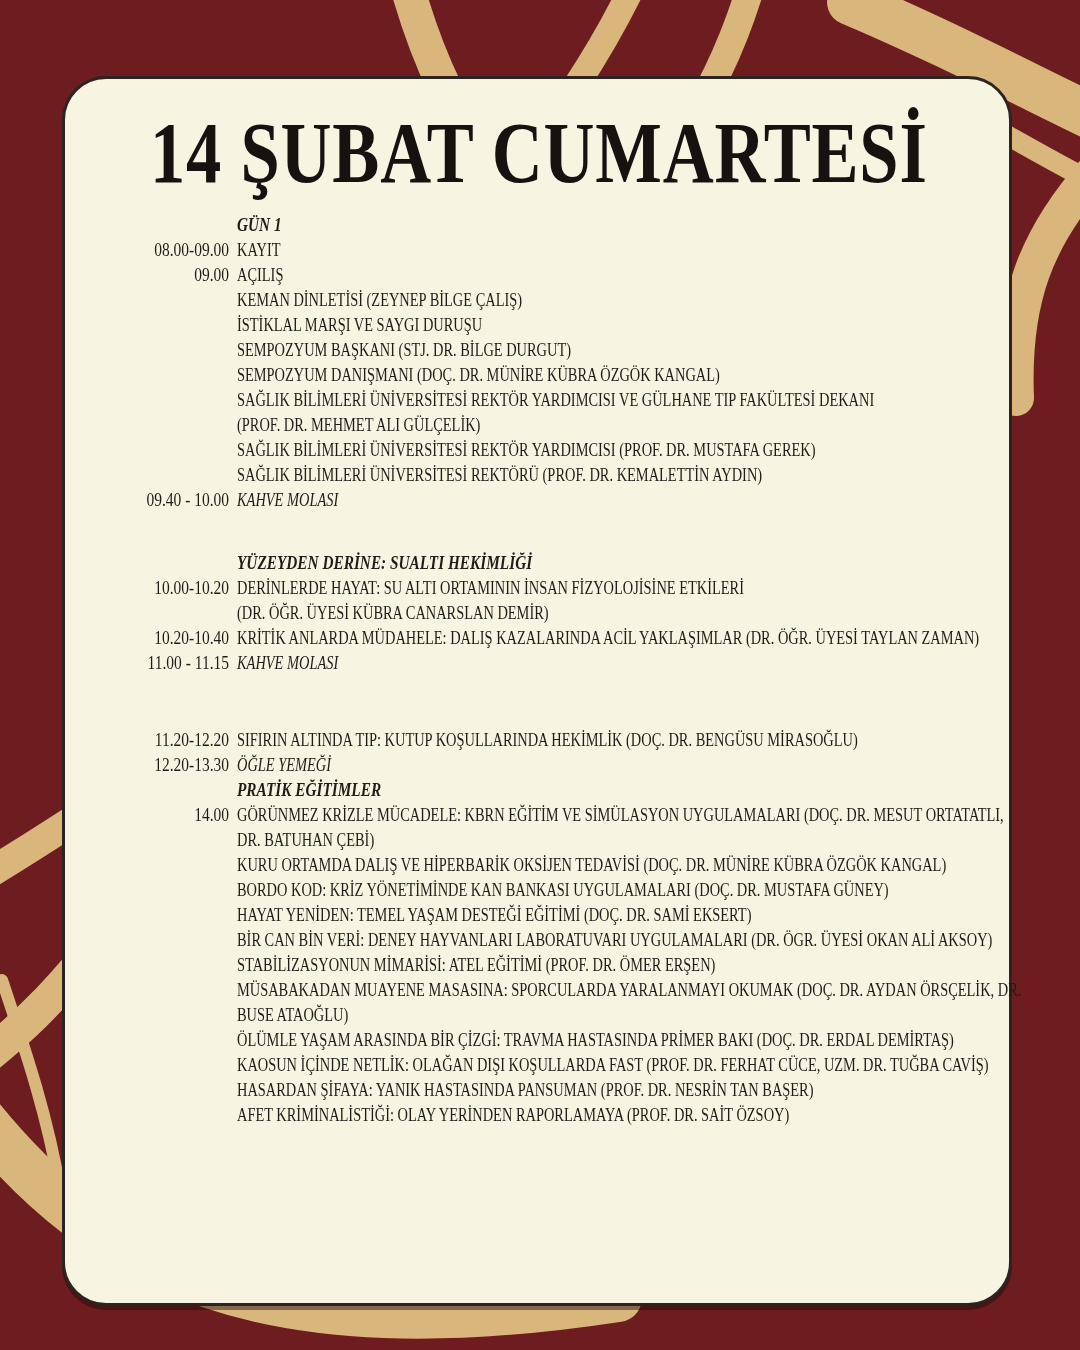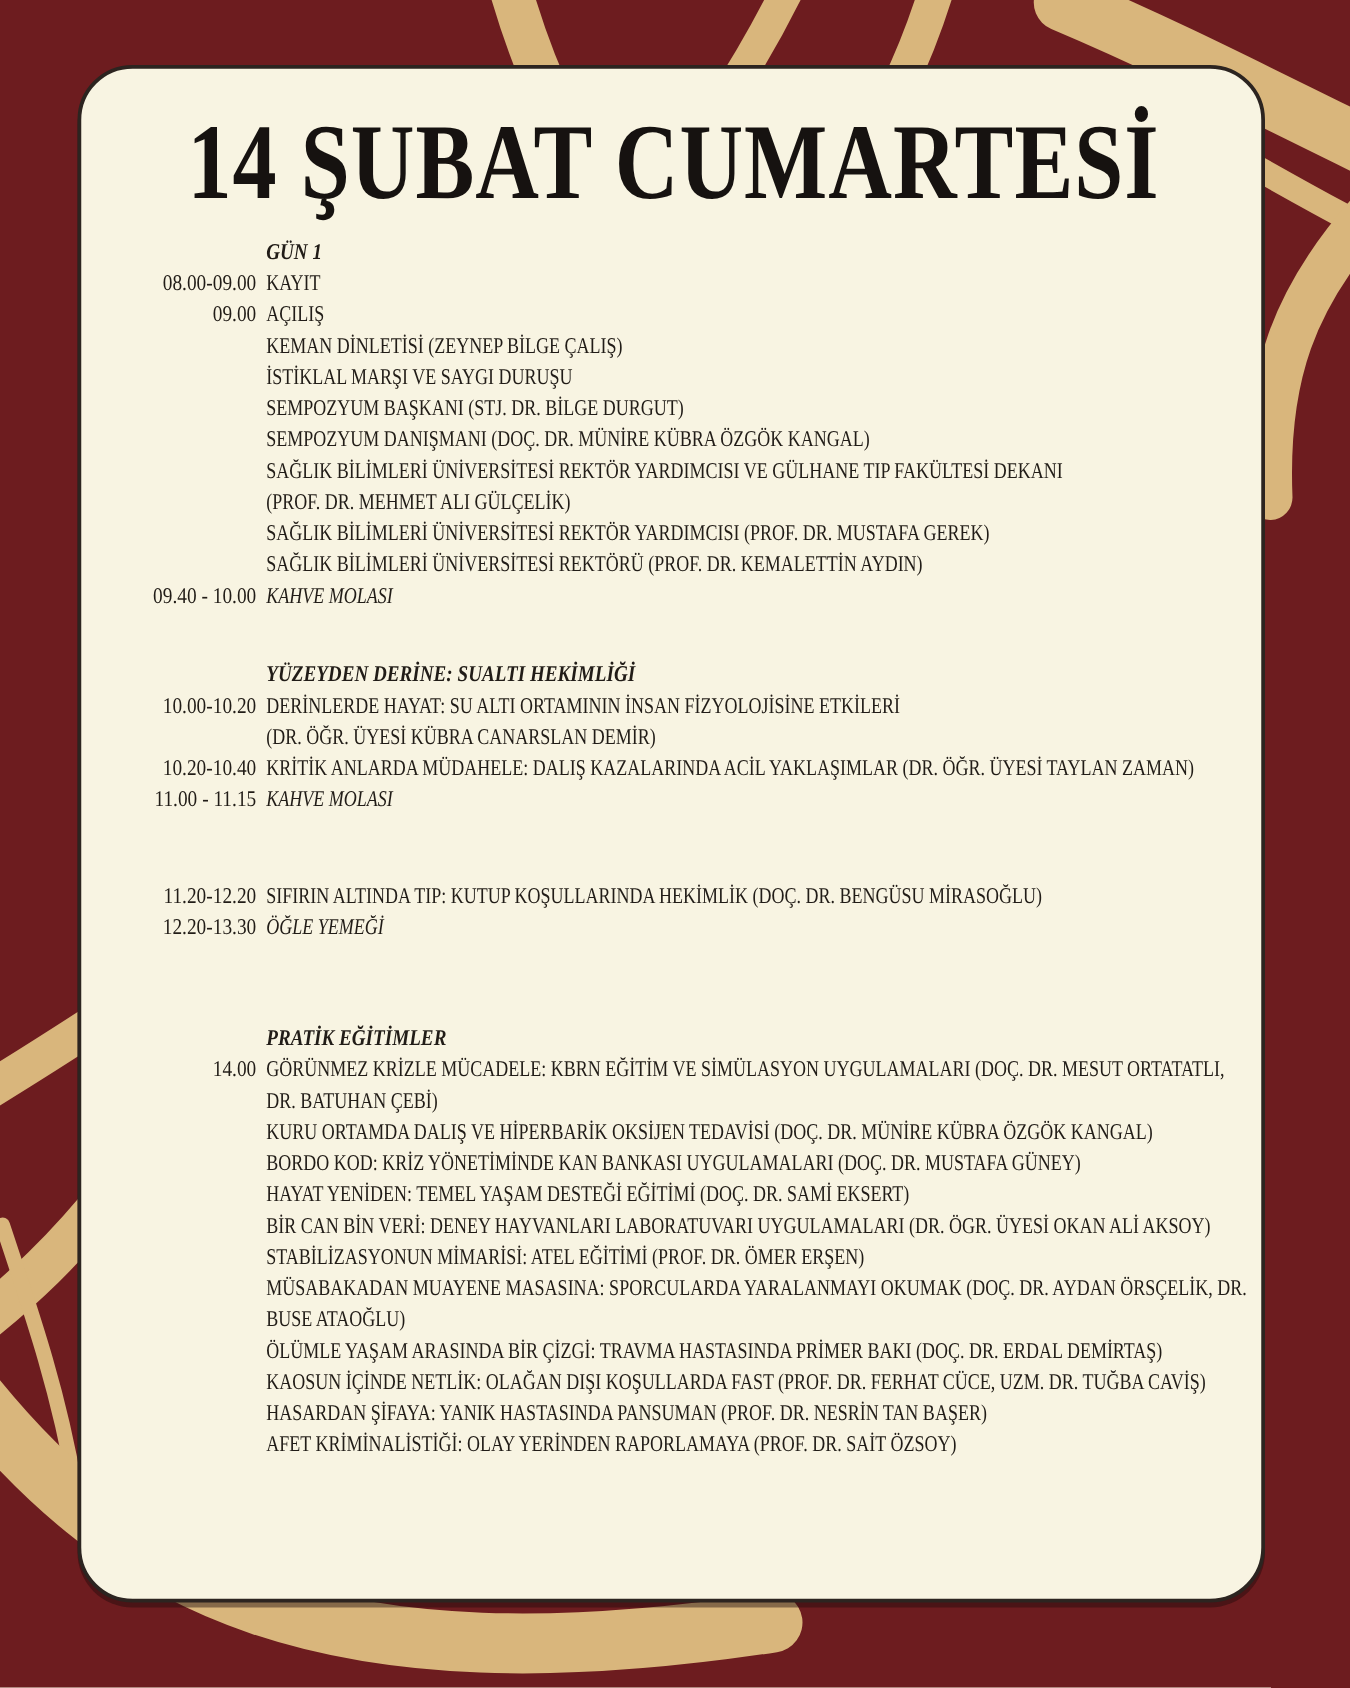"14 ŞUBAT CUMARTESİ" .card { top: 52px -> 76px }
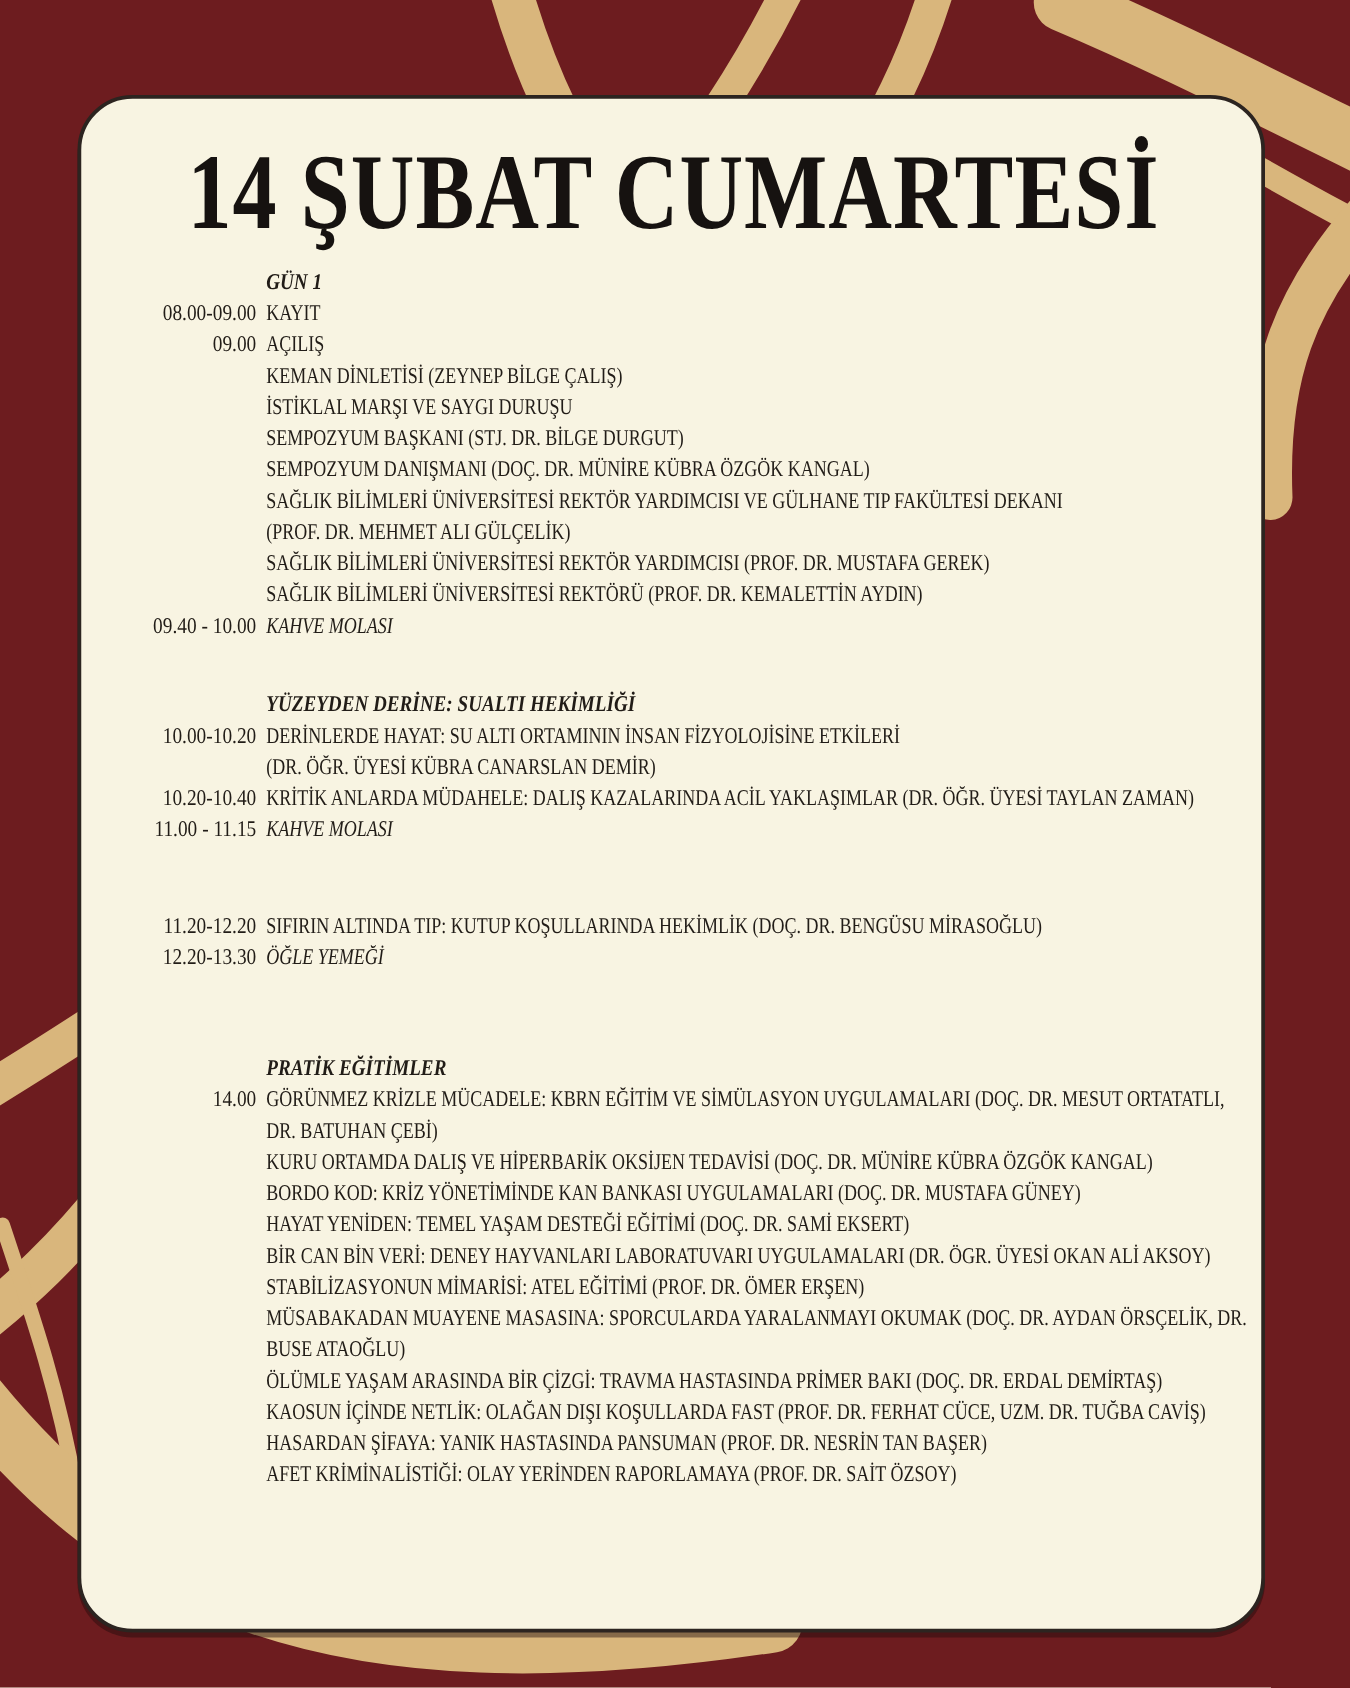"GÜN 1" .section { padding-left: none -> 24px }
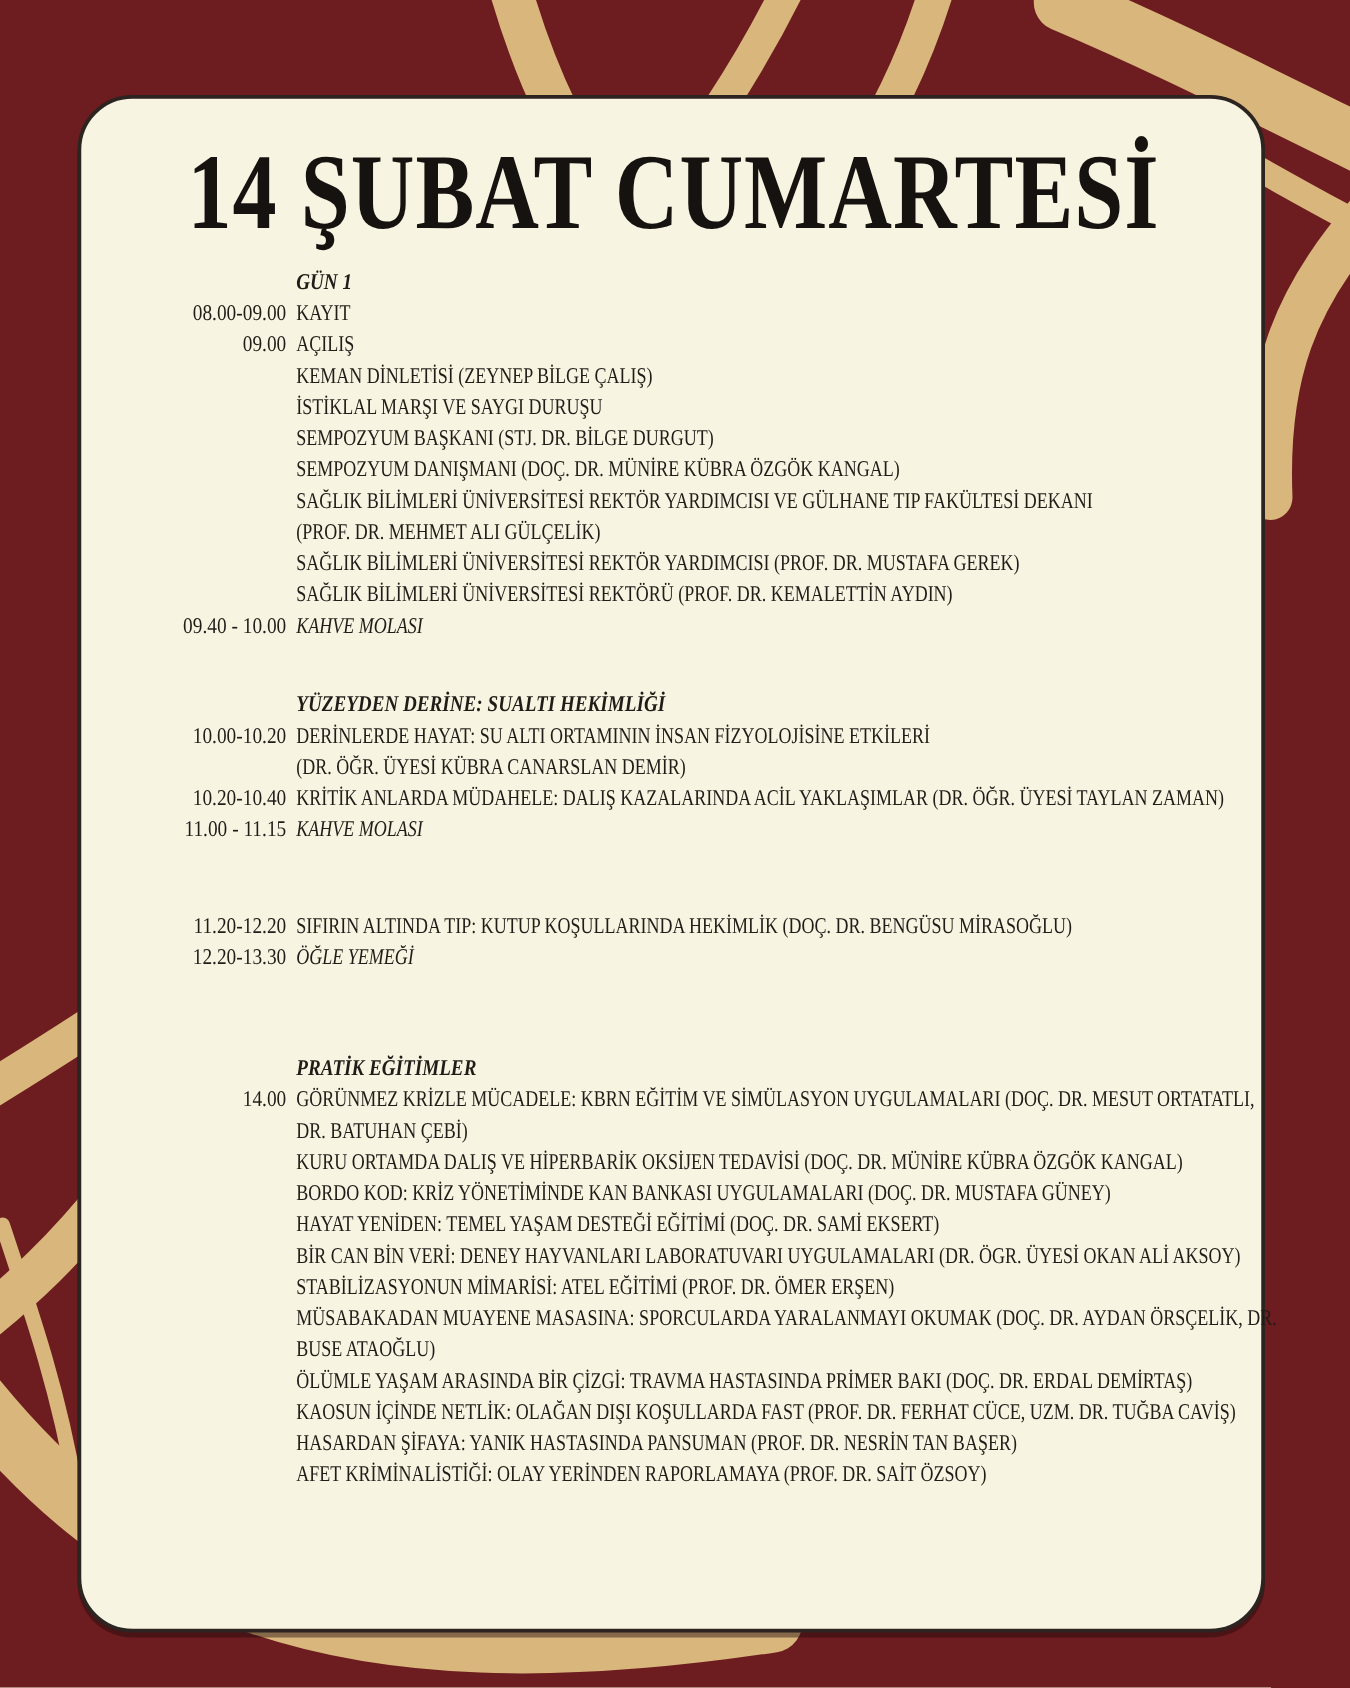"PRATİK EĞİTİMLER" .section:nth-of-type(4) { margin-top: 64px -> none }
